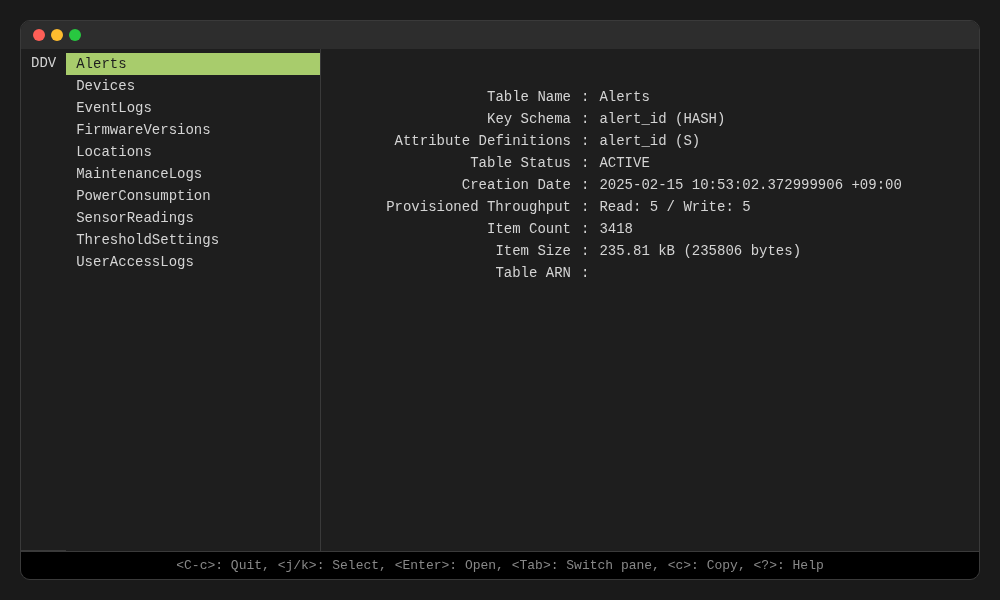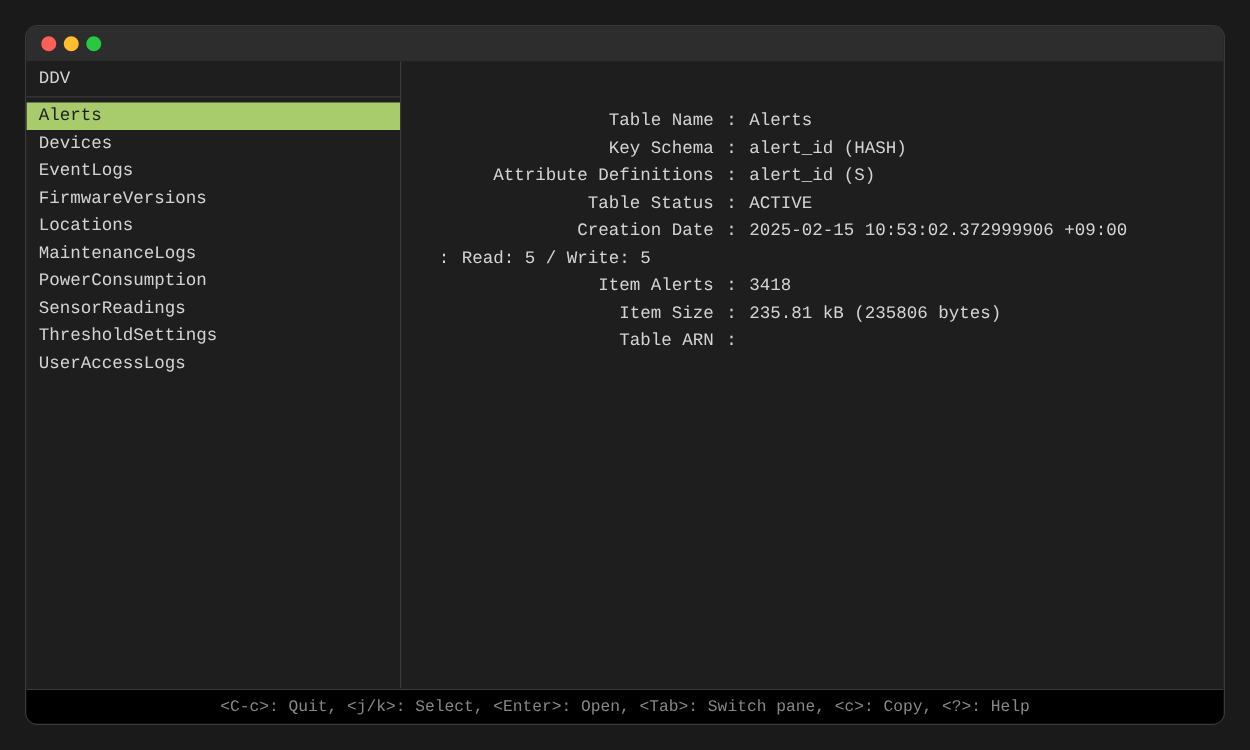"DDV" .sidebar { flex-direction: column -> row }
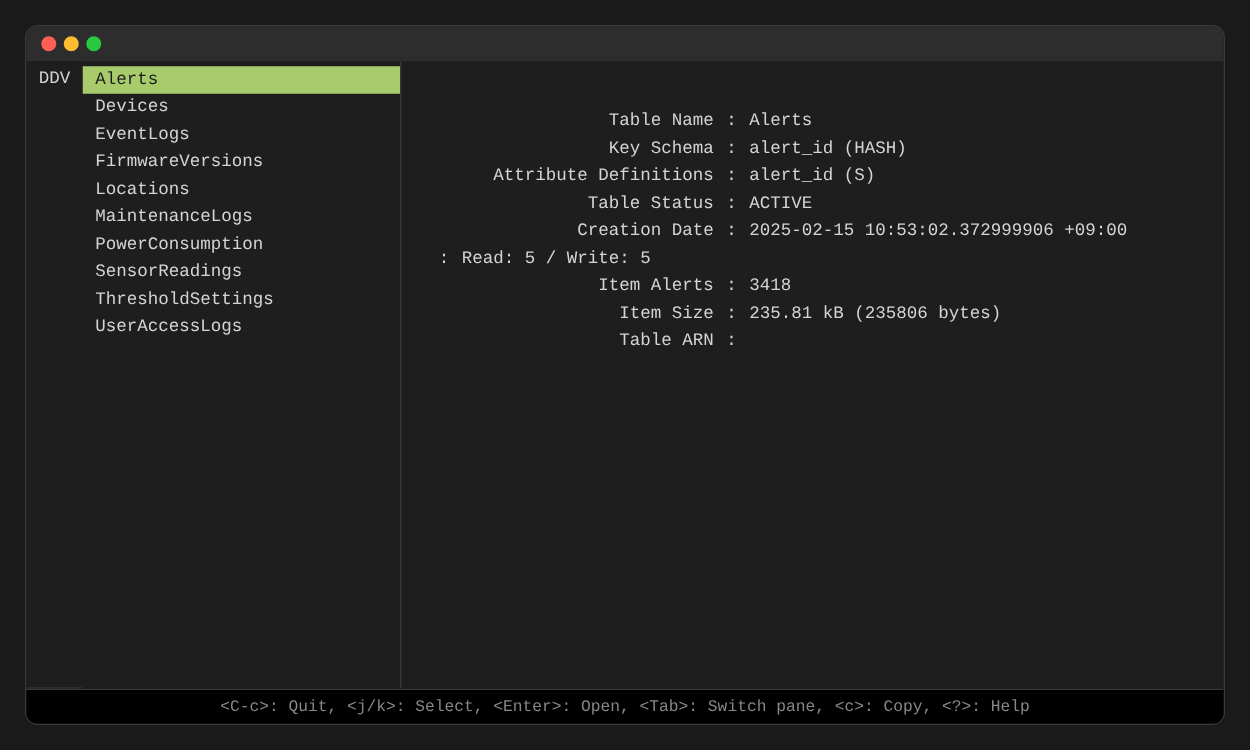"Provisioned Throughput" span.detail-label { html: none -> <span>Provisioned Throughput</span> }
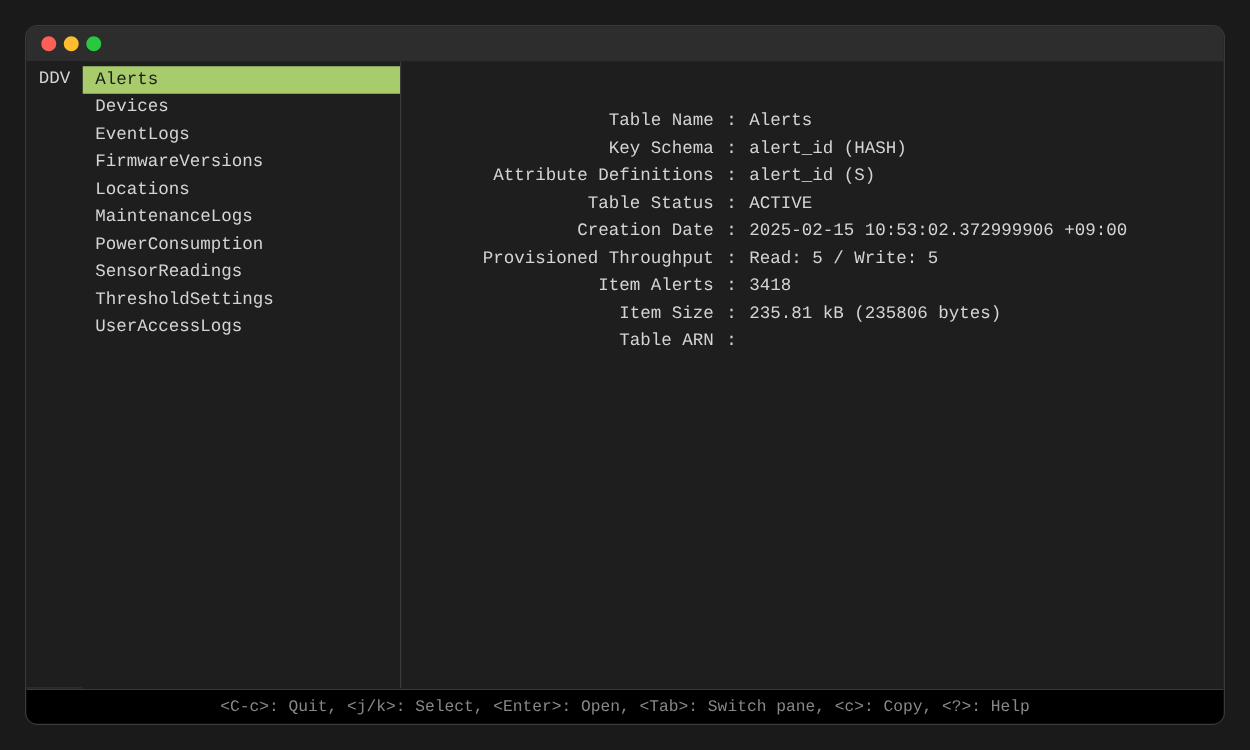"Item Alerts" span.detail-label { text: Alerts -> Count }
